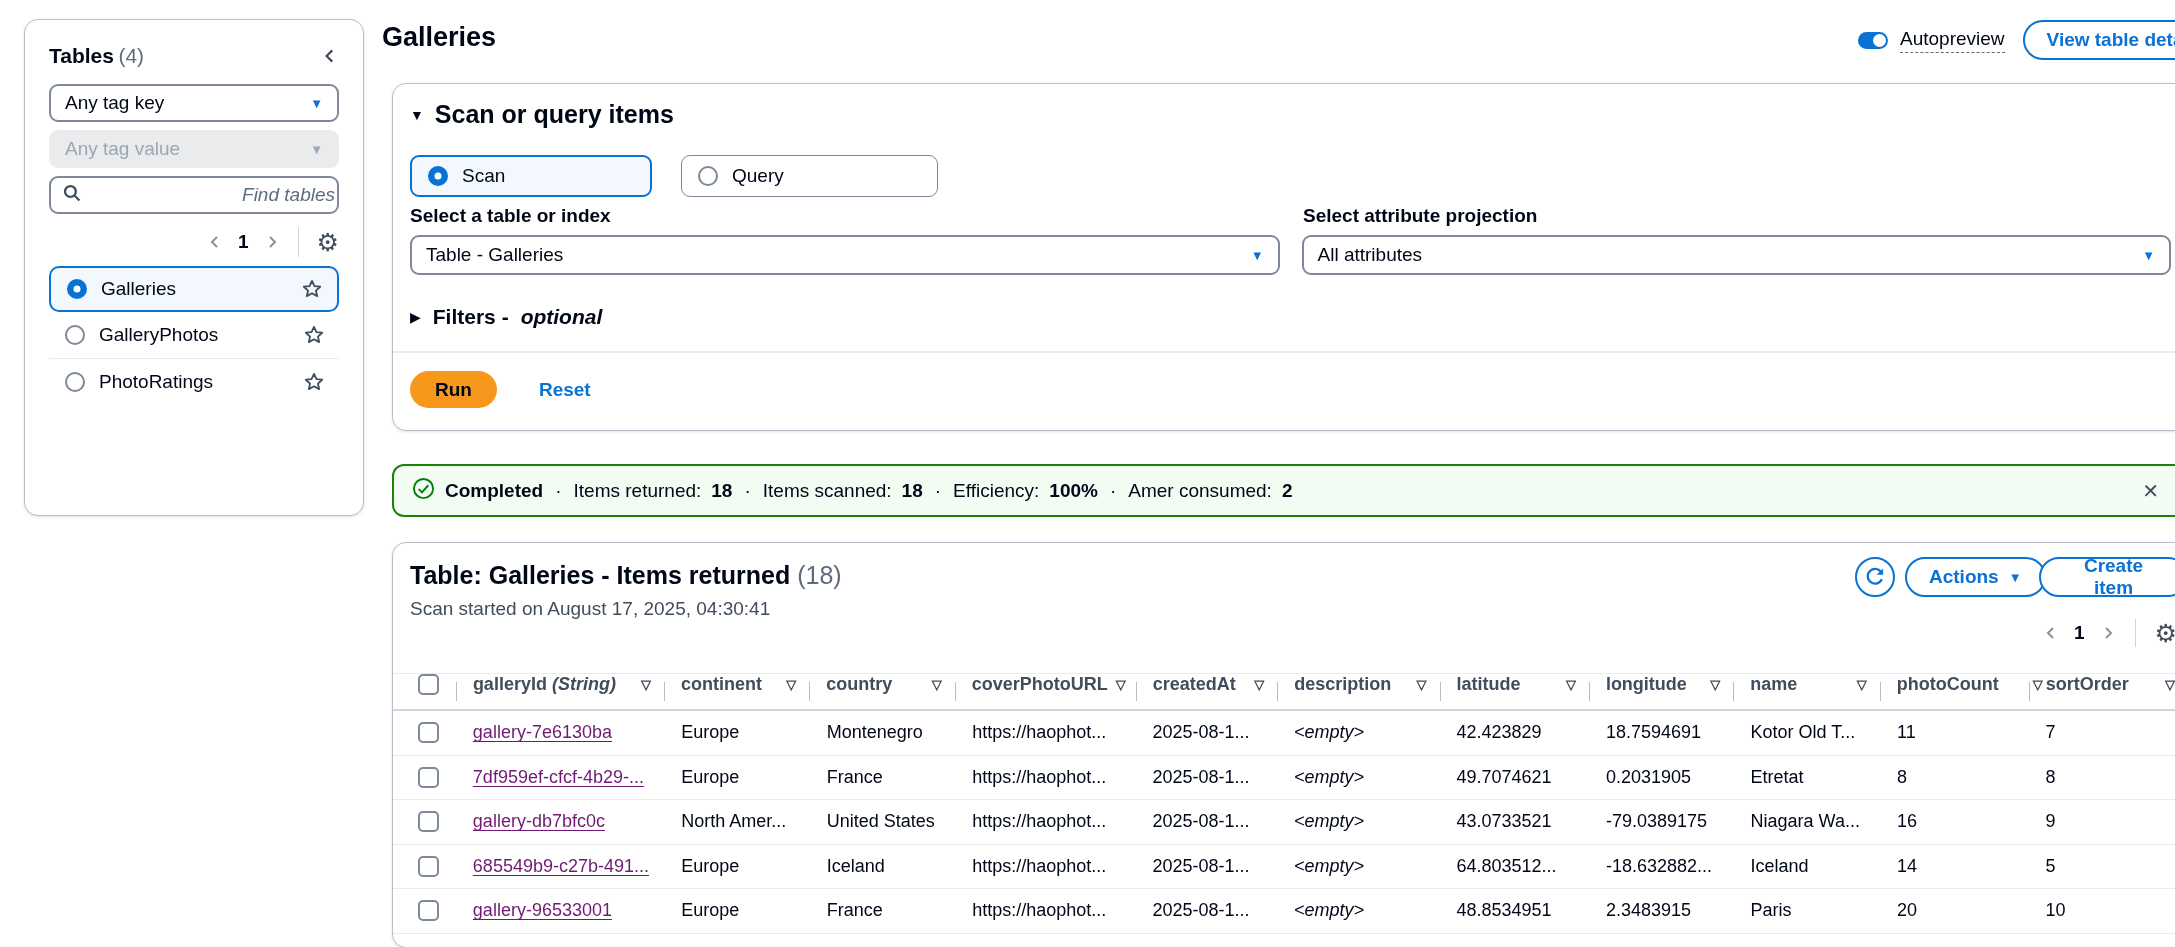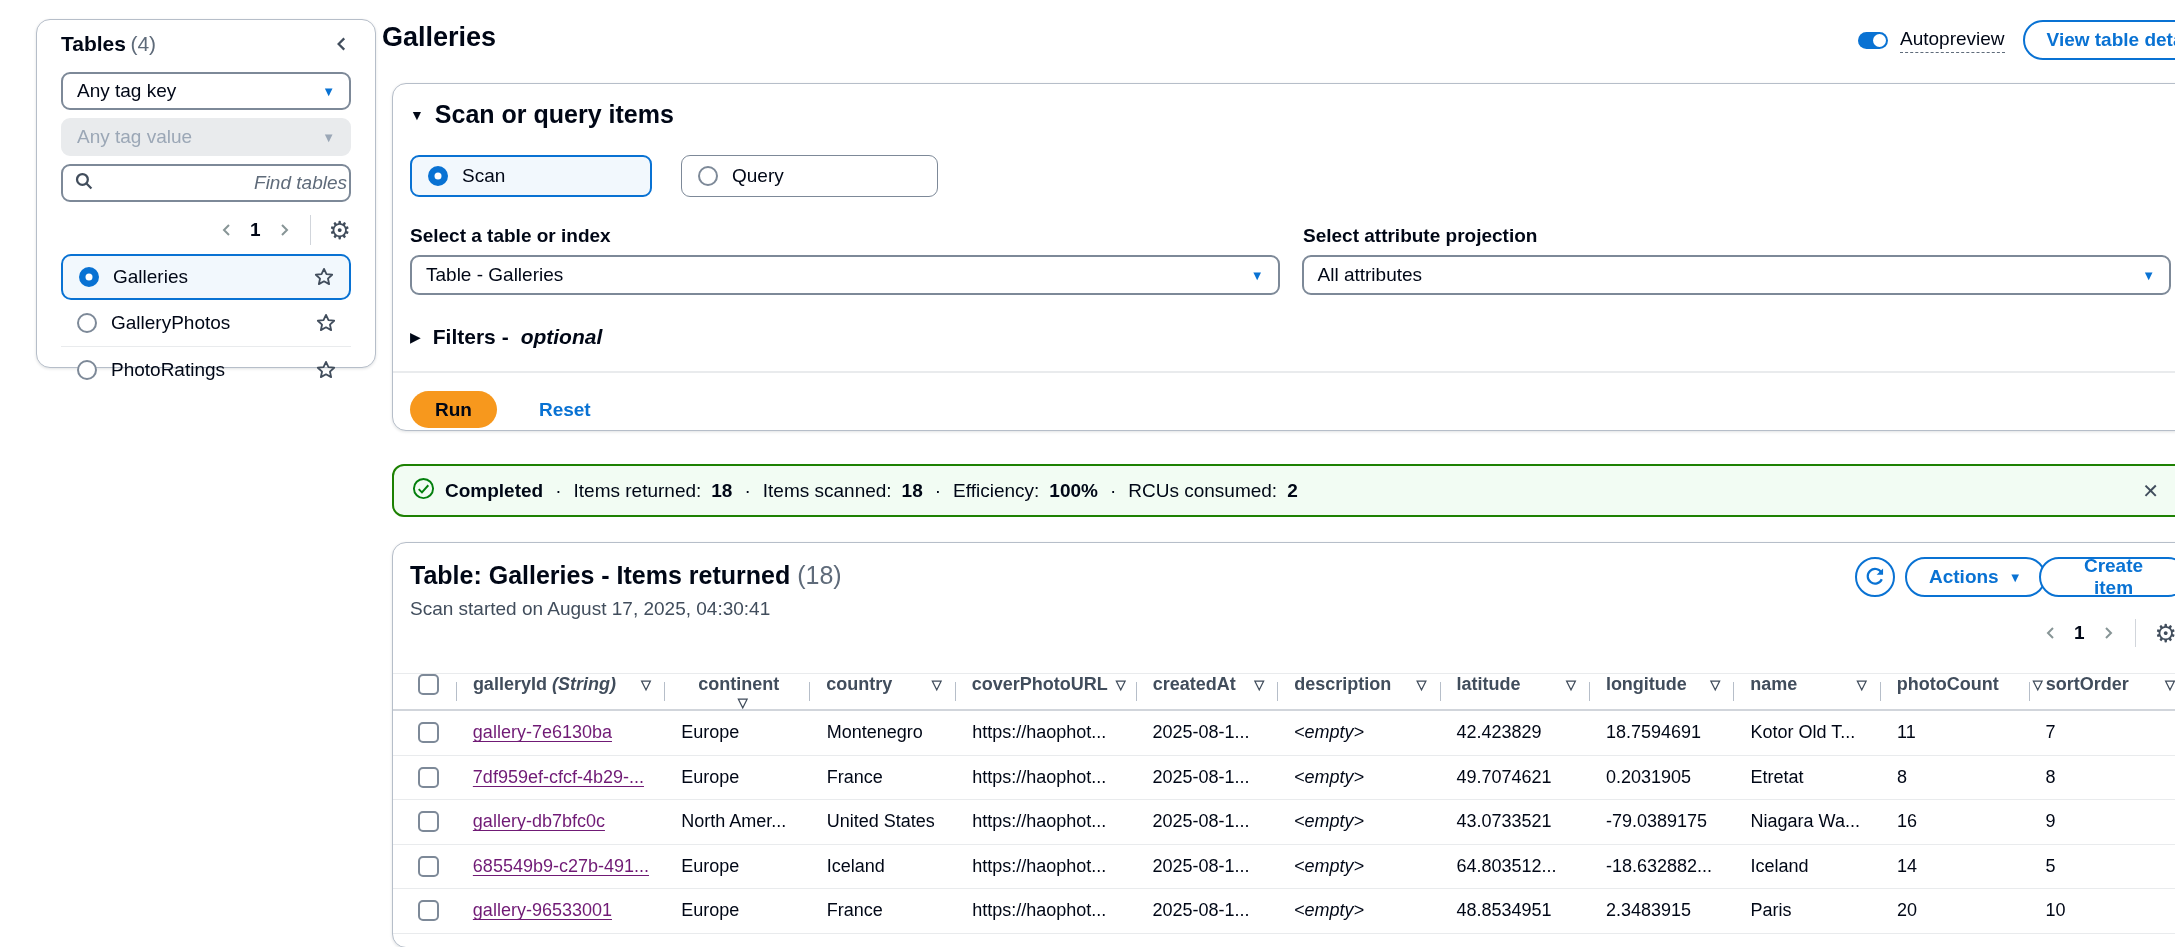"Tables (4)" .sidebar { height: 349px -> 497px; left: 36px -> 24px; padding: 8px 24px 0 -> 20px 24px 0 }
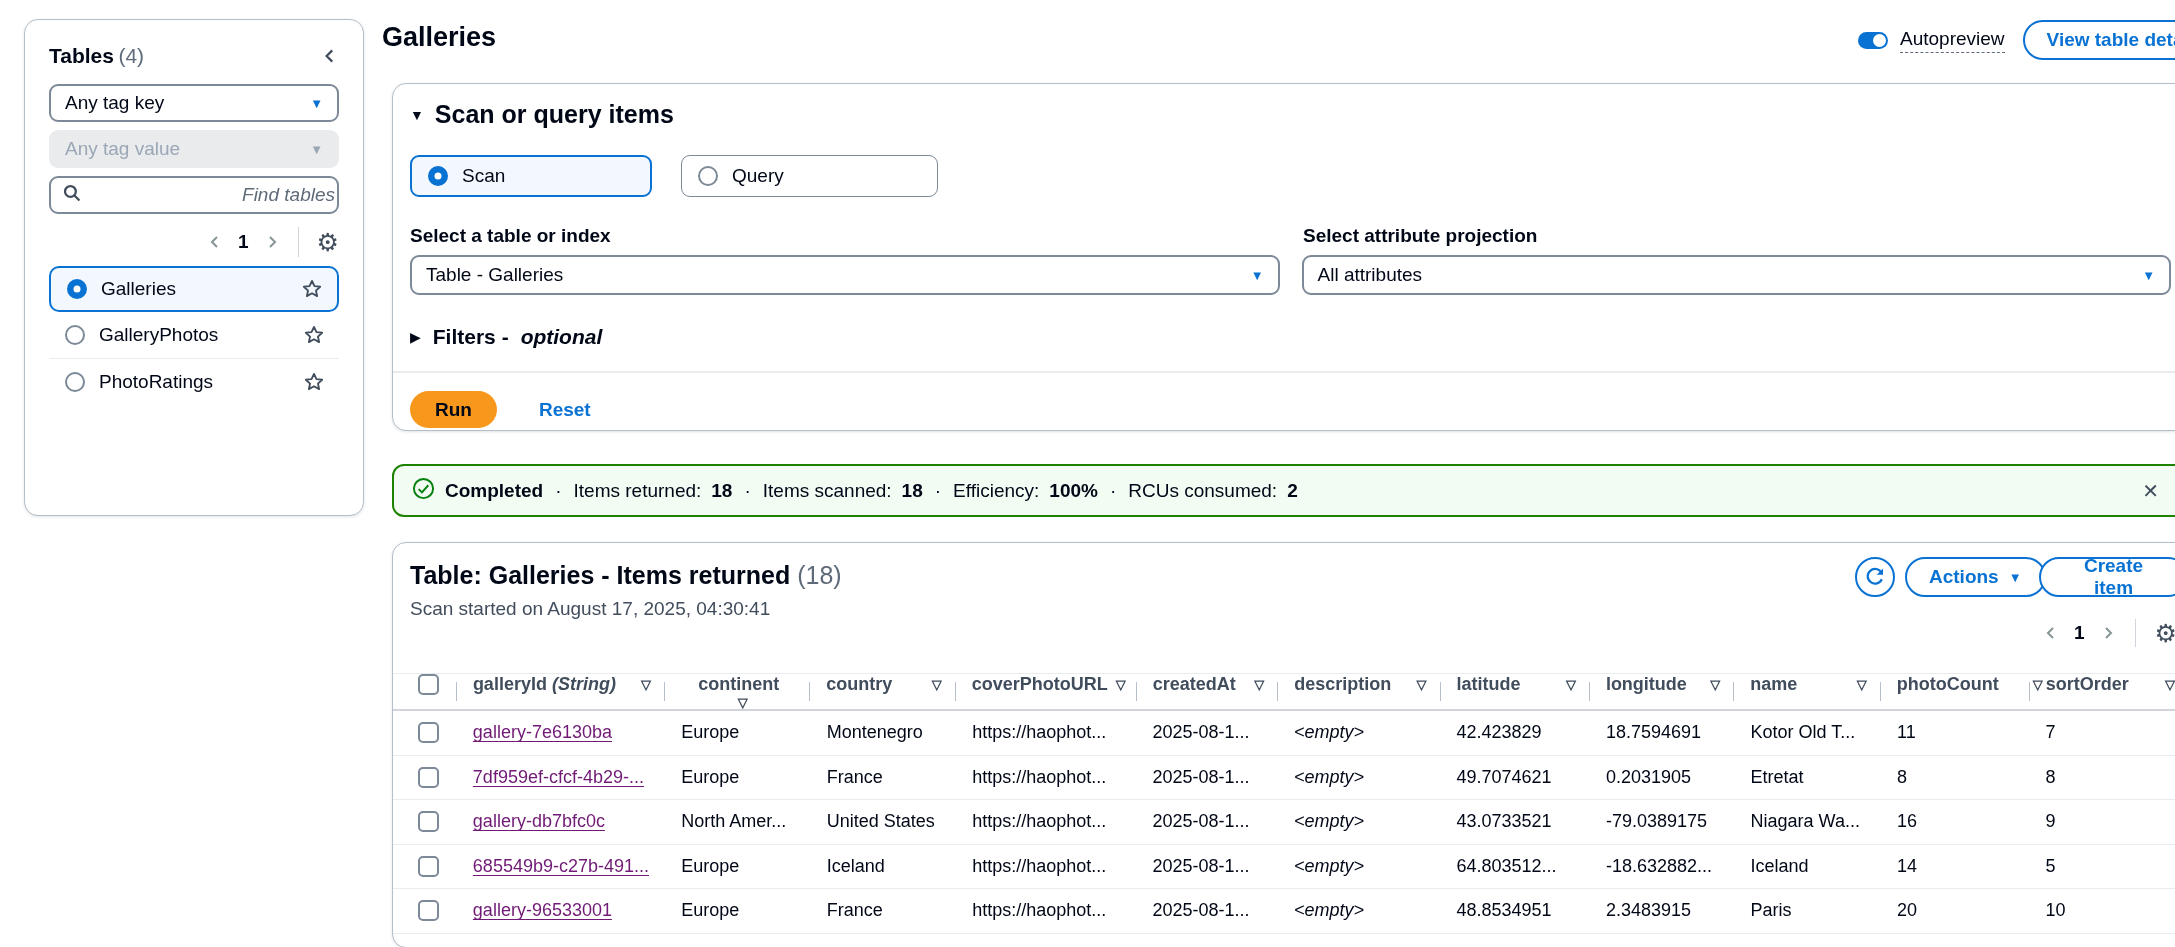"Select a table or index" .label-row { margin-top: 28px -> 8px }
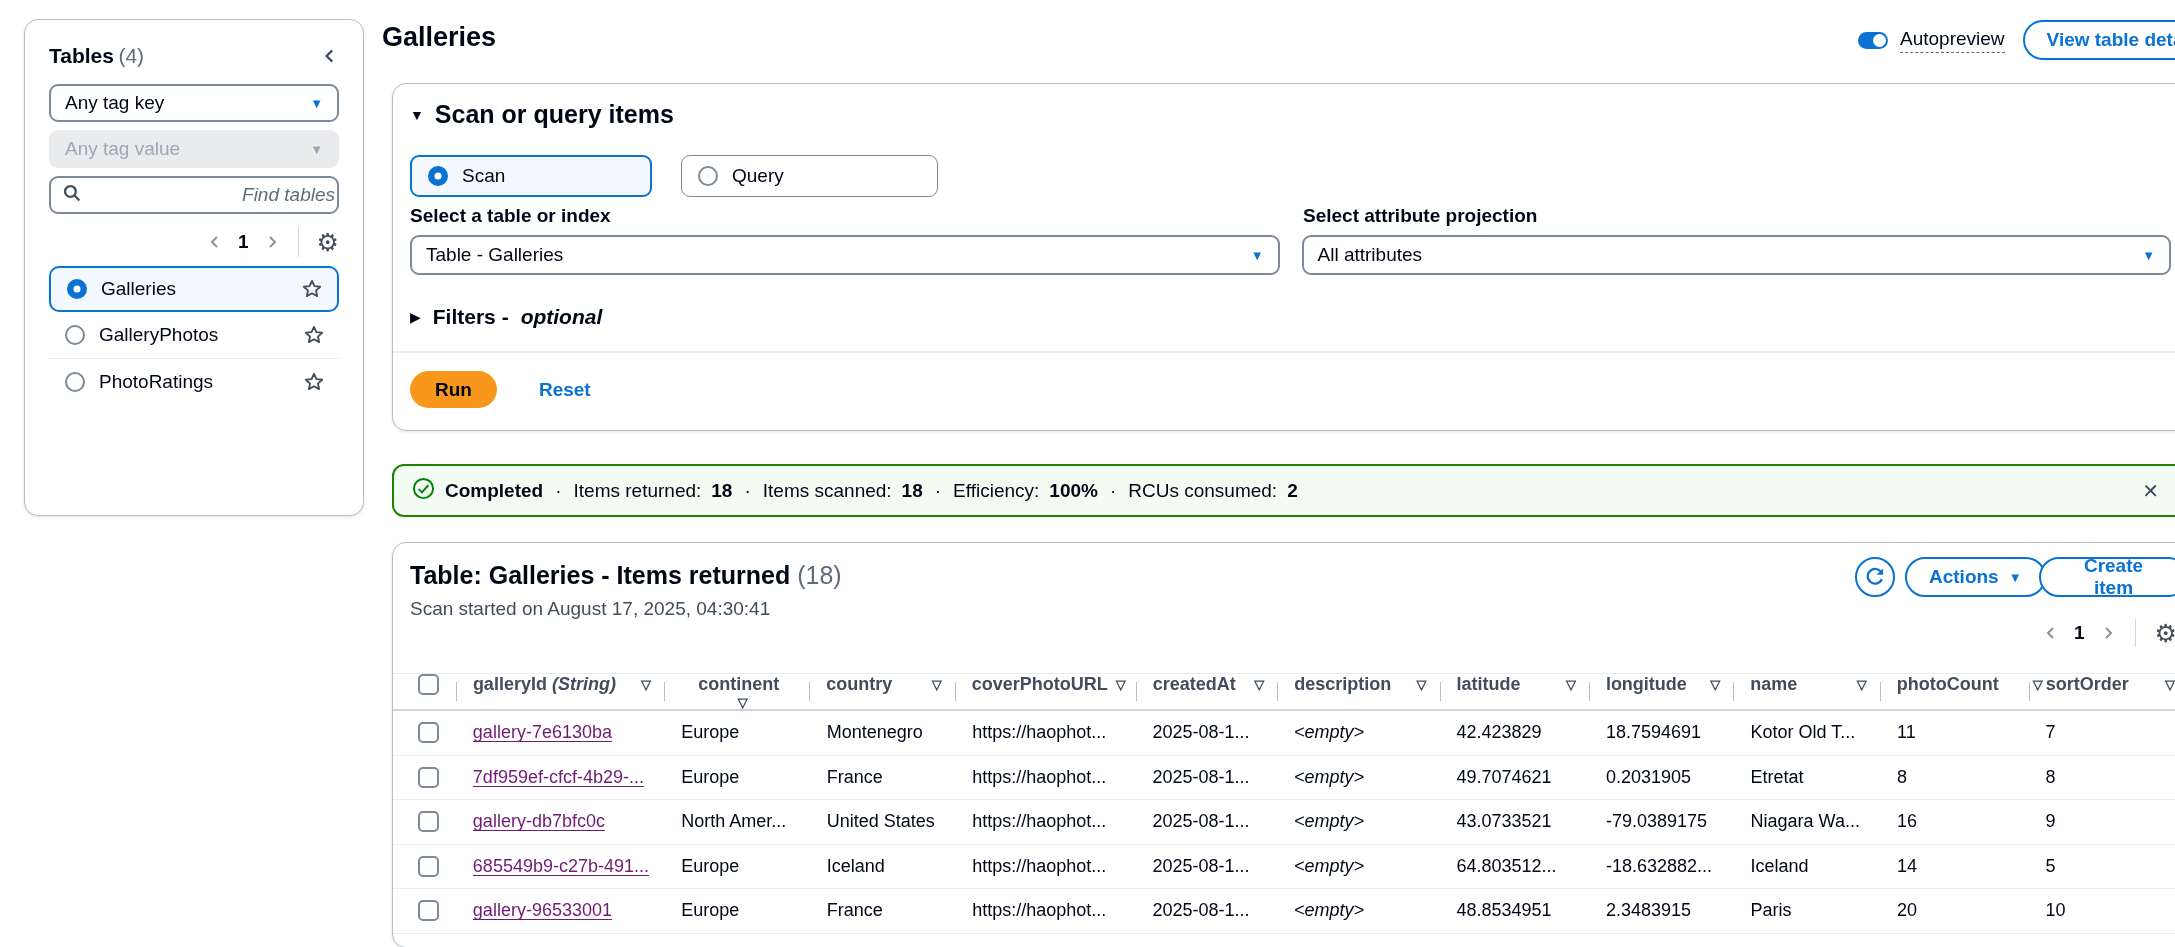"RCUs consumed:" span { text: RCUs -> Amer }
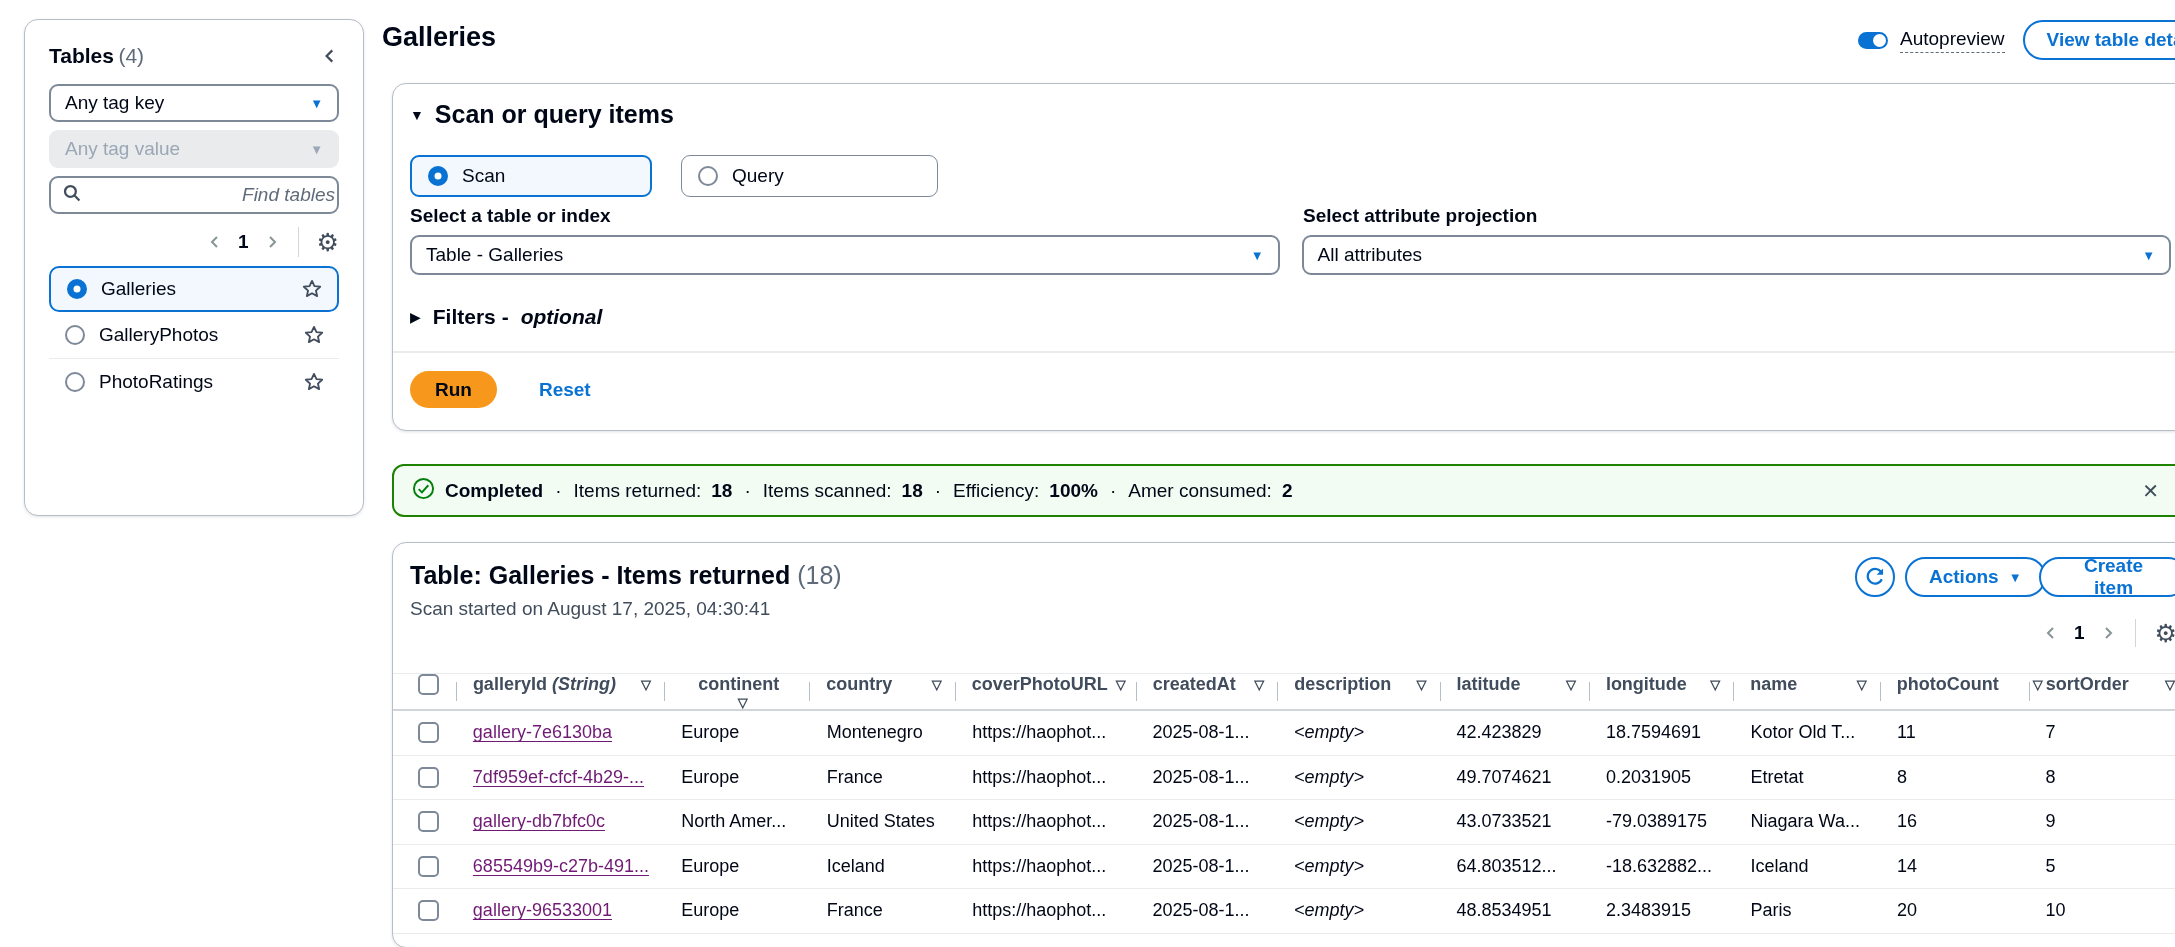"continent" .col-cont { flex-direction: column -> none }
